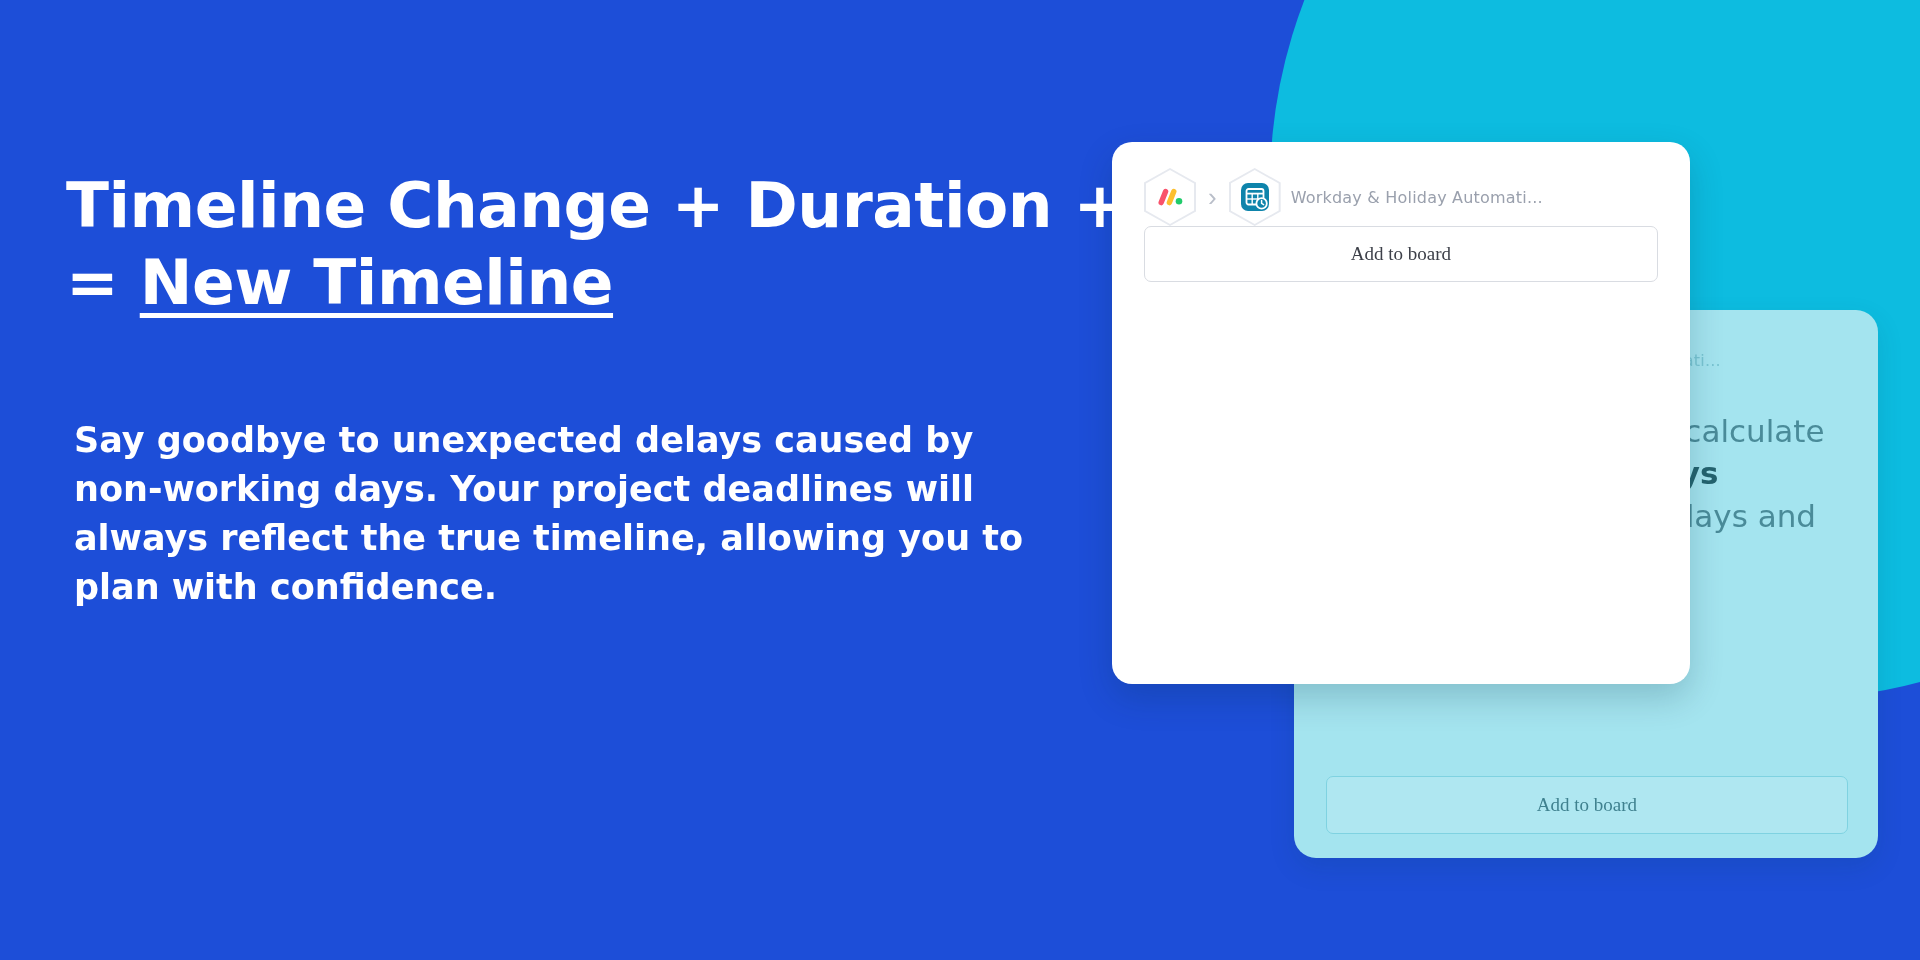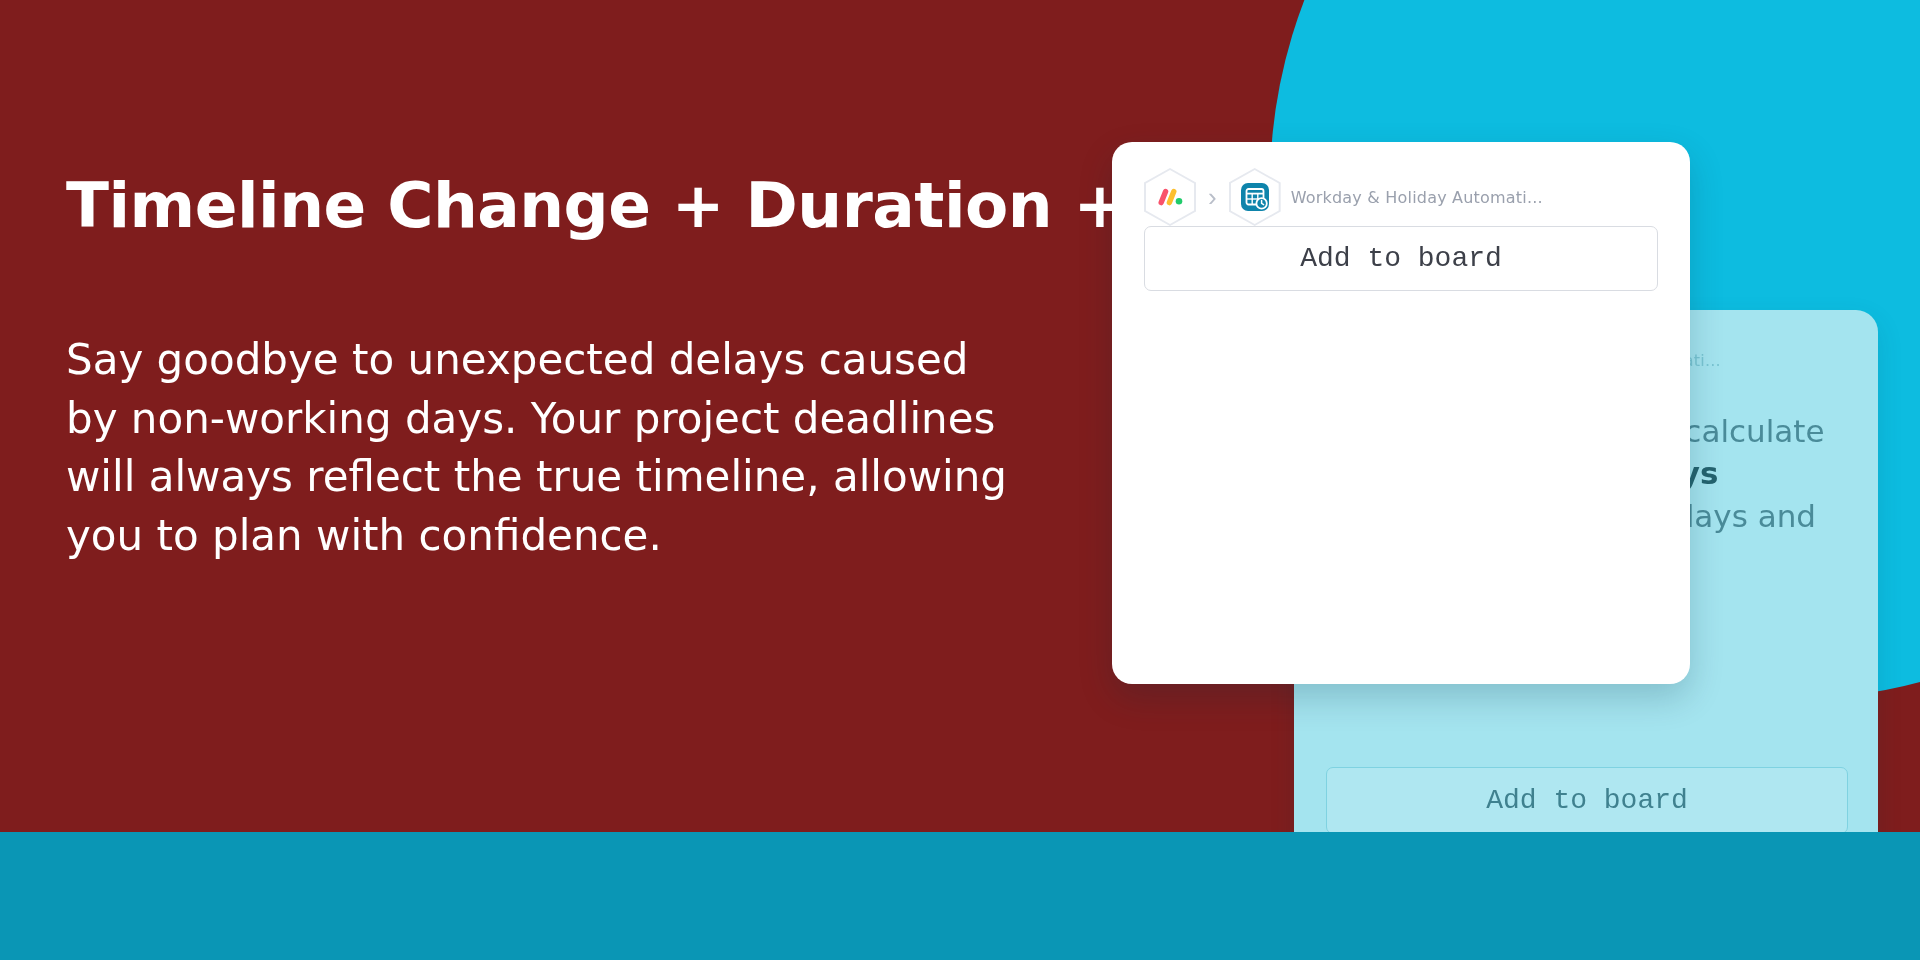"Timeline Change + Duration +" #stage { background: #7f1d1d -> #1d4ed8; height: 832px -> 960px }
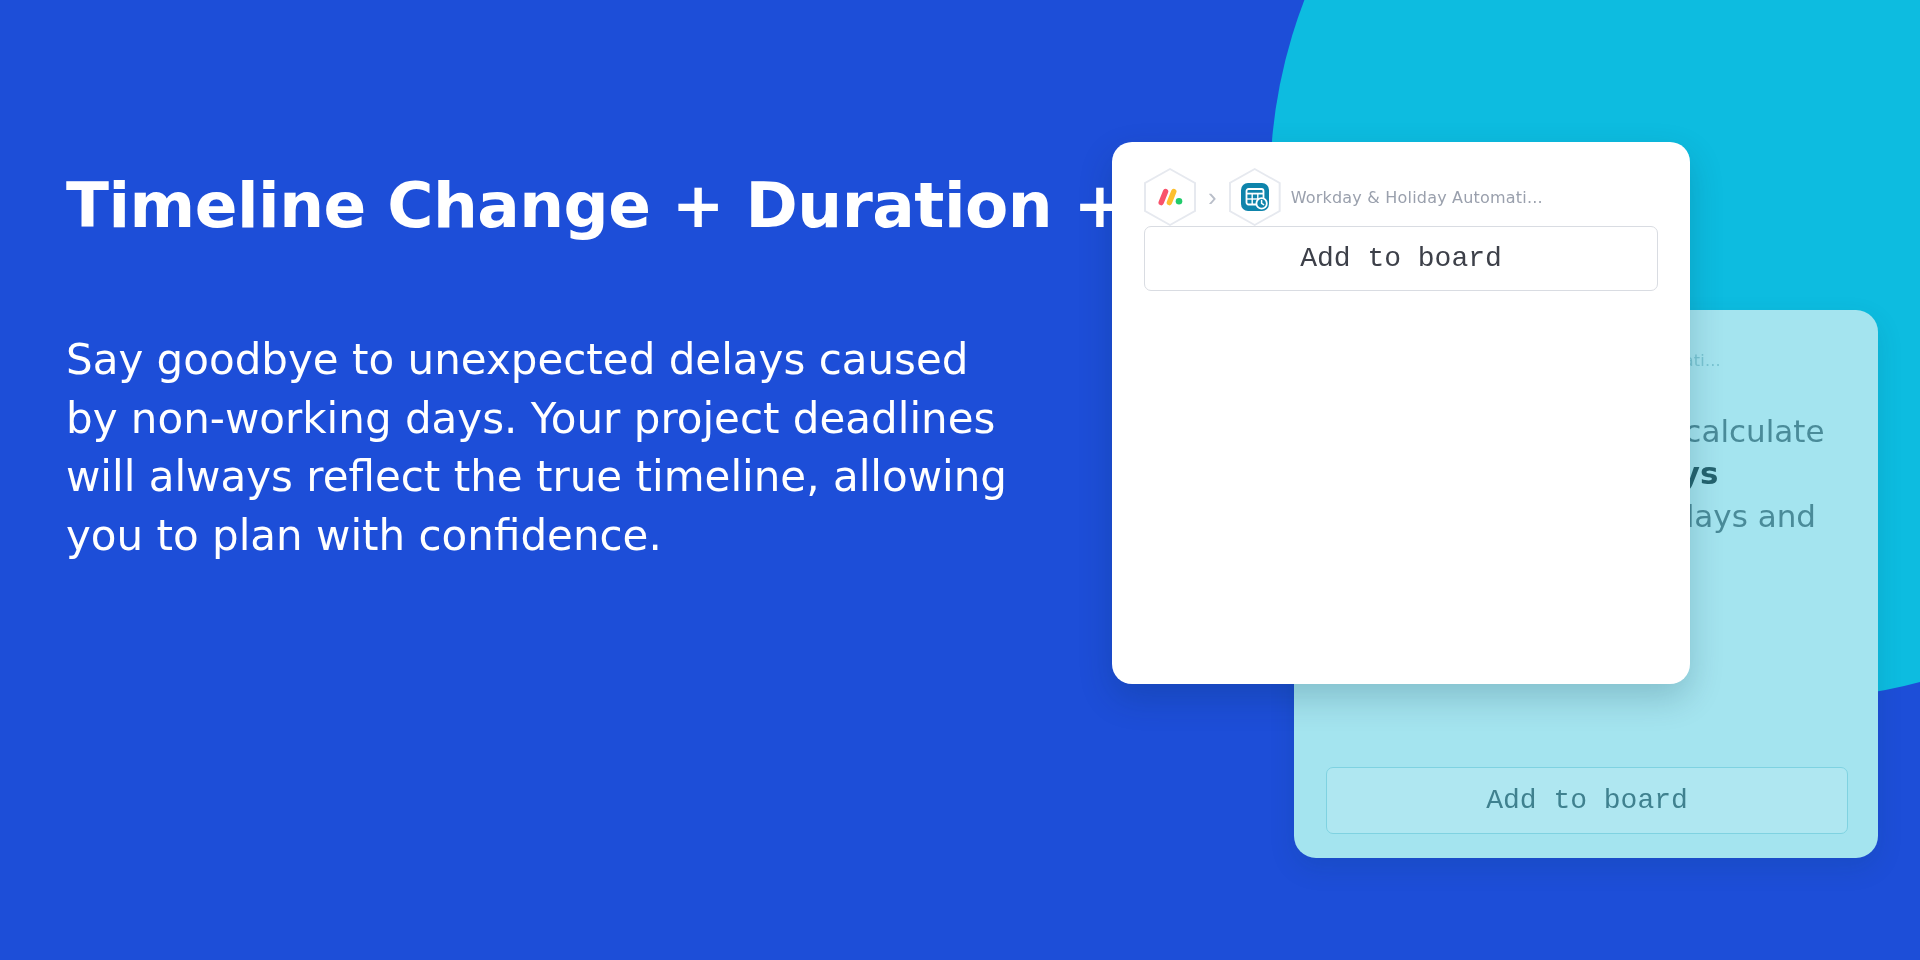"= New Timeline" span.hl-line { html: none -> <span><span>= </span><span>New Timeline</span></span> }
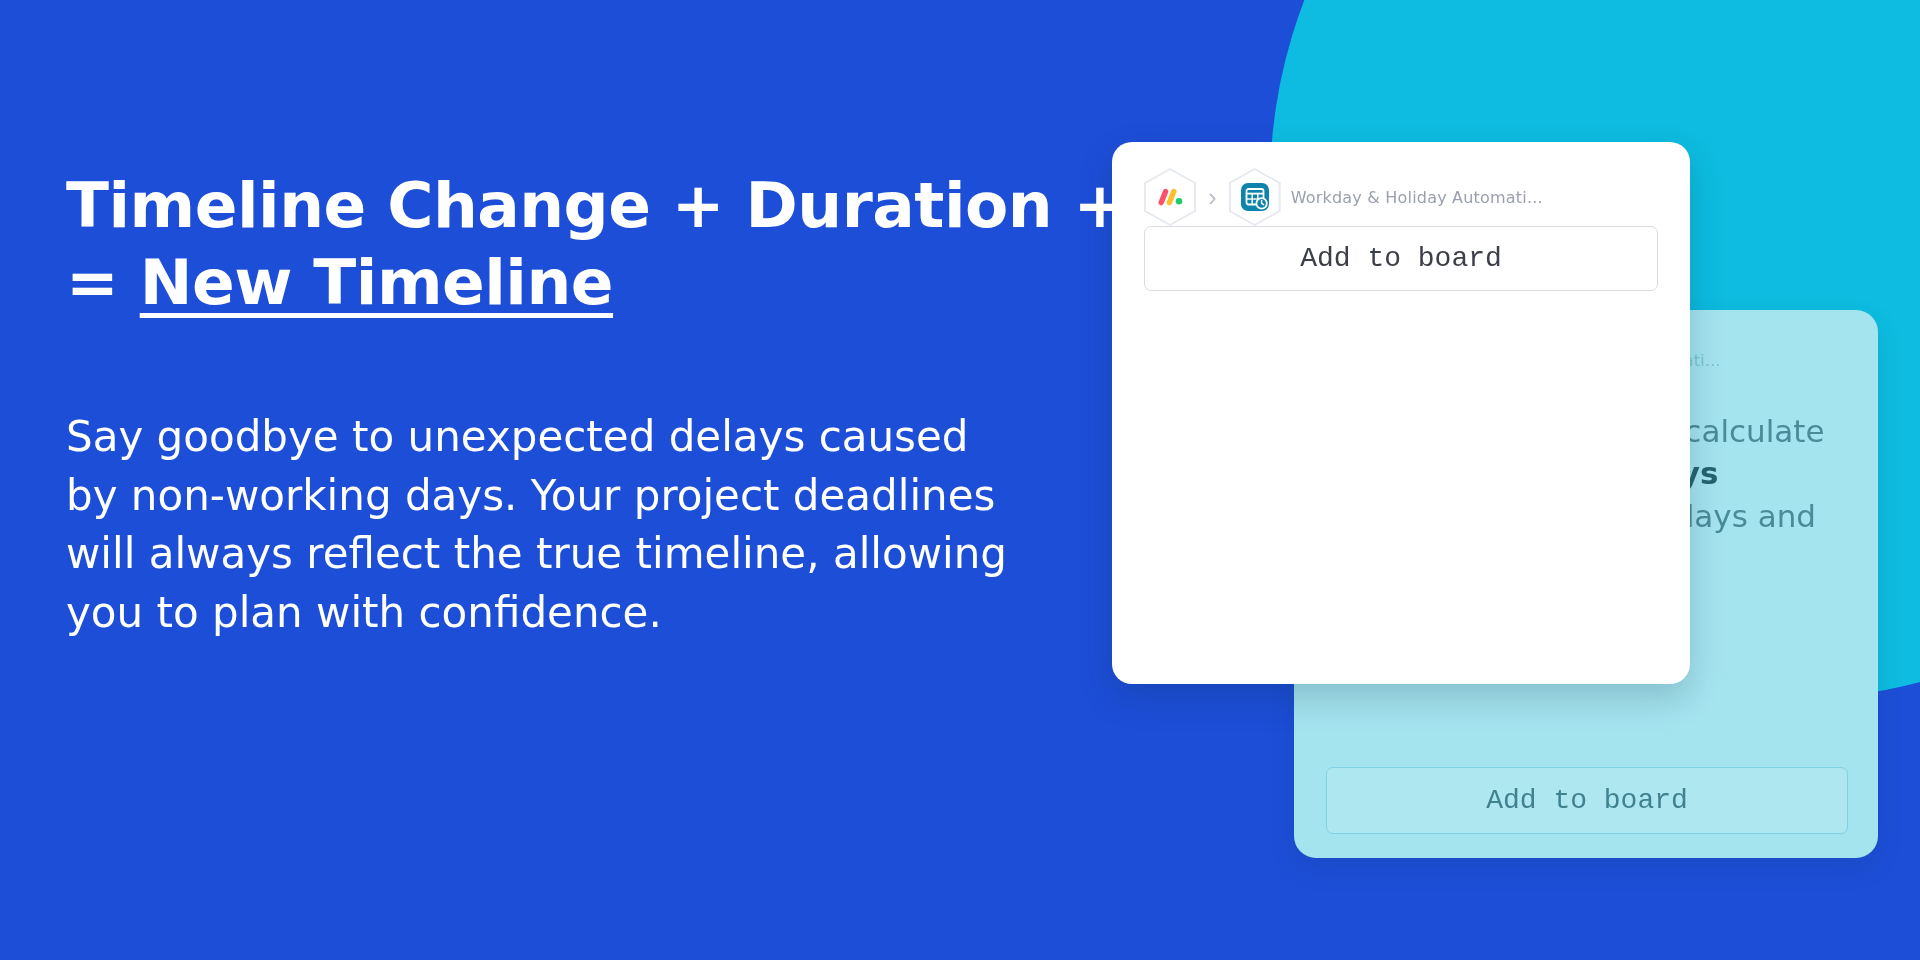"Add to board" .cta { font-family: Liberation Mono, monospace -> Liberation Serif, serif; font-size: 28px -> 19px }
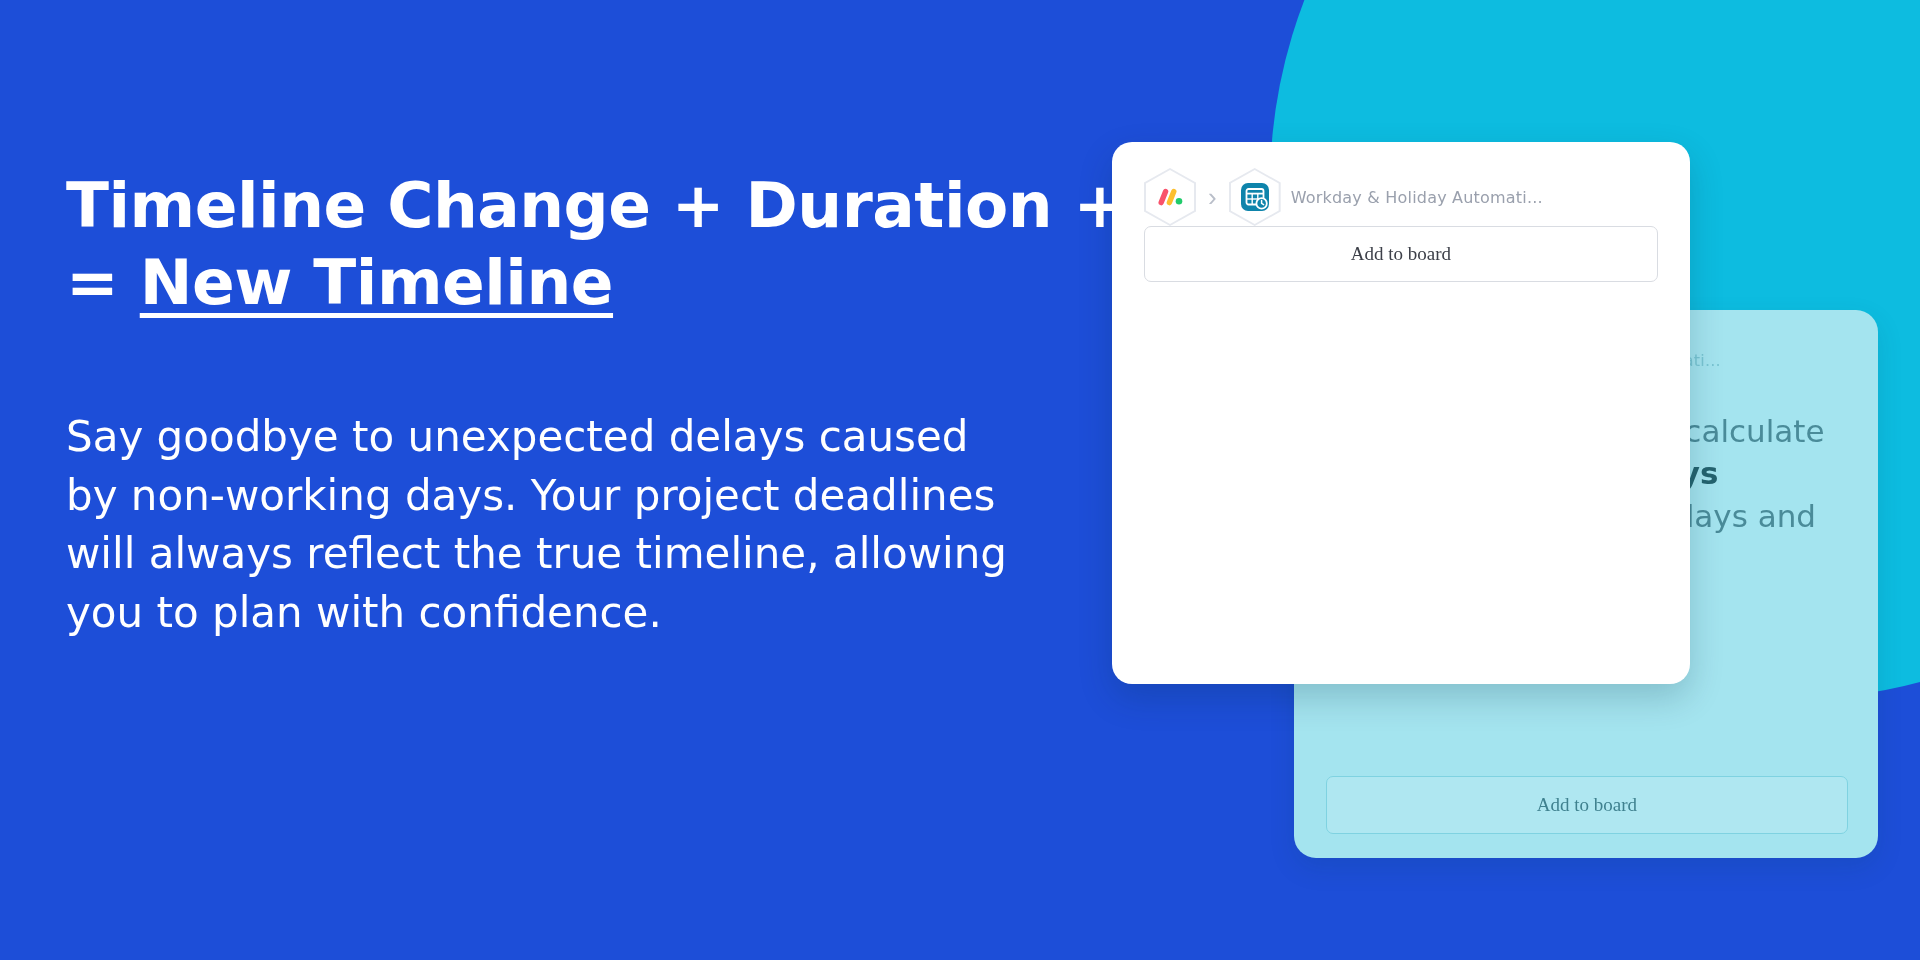"Say goodbye to unexpected delays" .subcopy { font-size: 42px -> 35px; font-weight: 400 -> 700; margin: 0 -> 8px }
